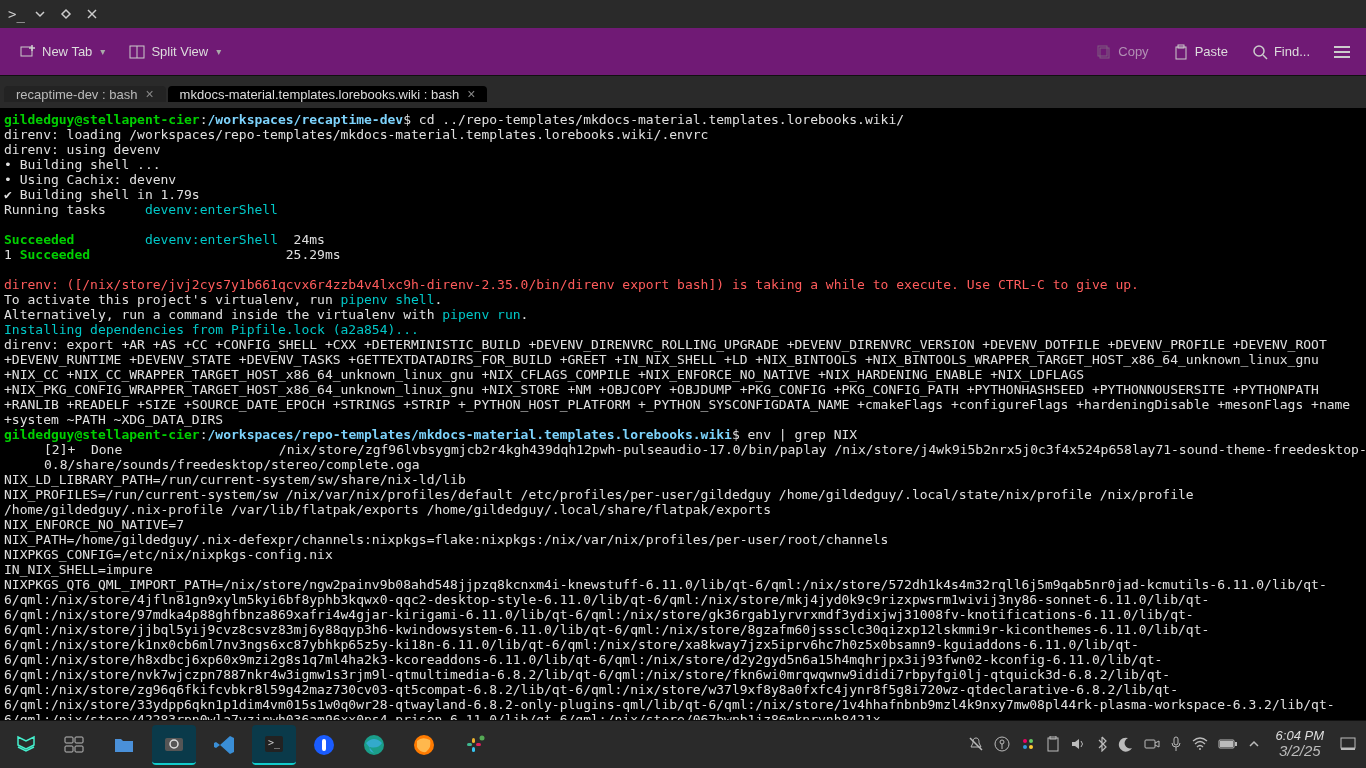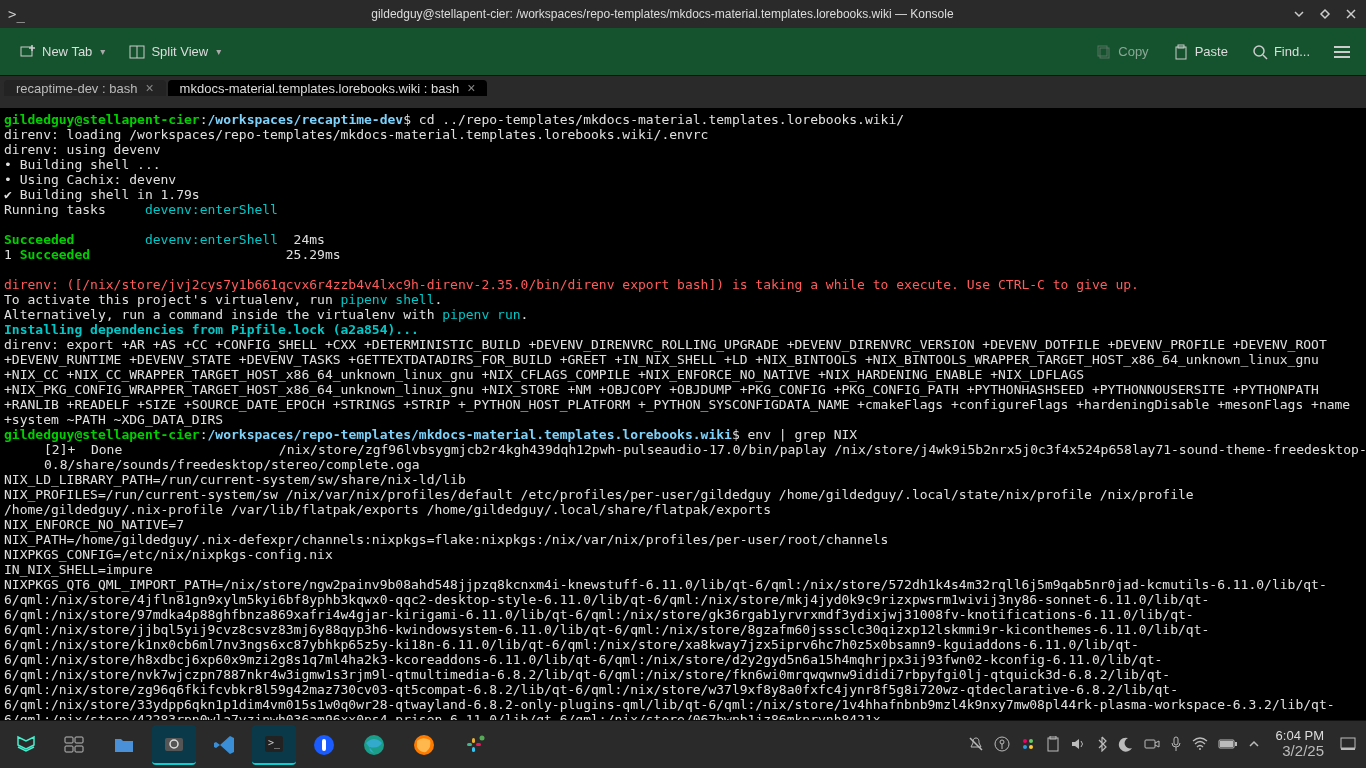"gildedguy@stellapent-cier:" span.title { html: <span>gildedguy@stellapent-cier: /workspaces/repo-templates/mkdocs-material.templates.lorebooks.wiki — Konsole</span> -> none }
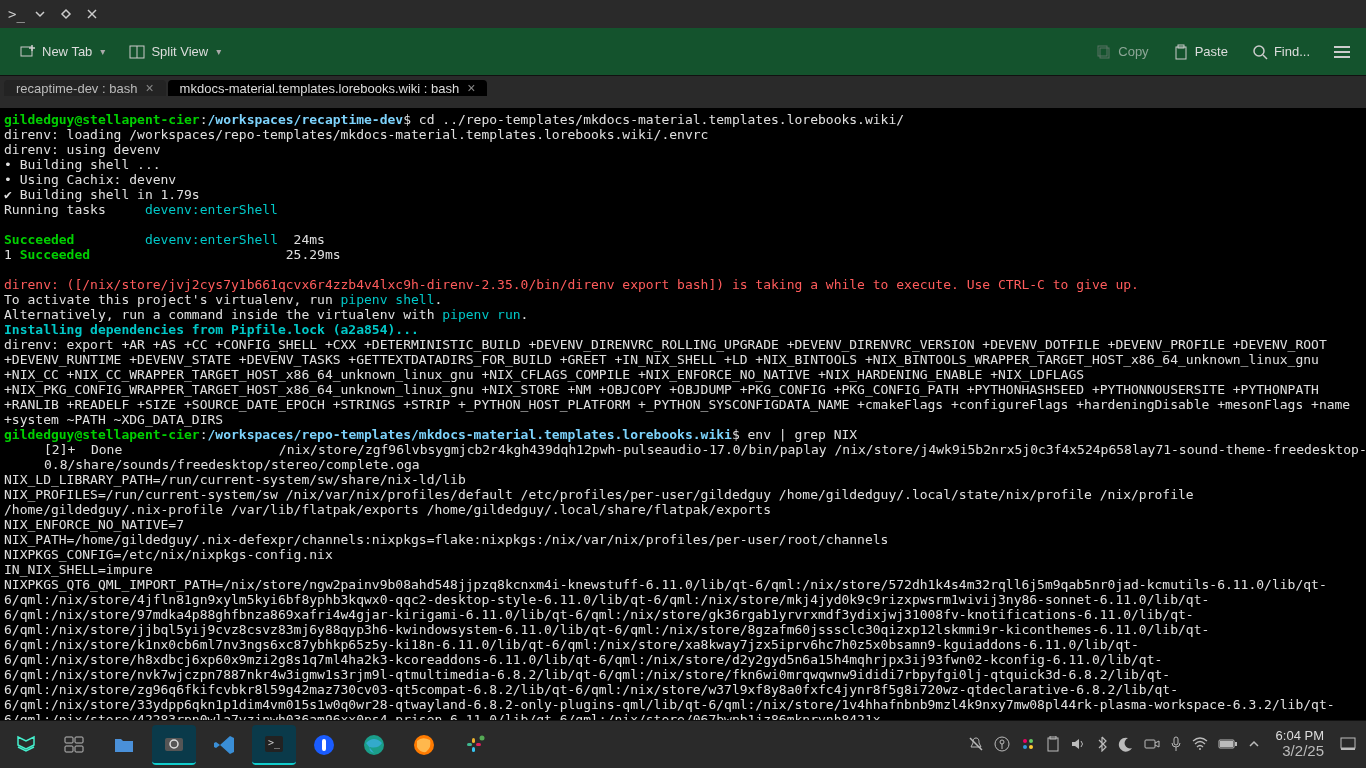"New Tab" .toolbar { background: #14532d -> #701a75 }
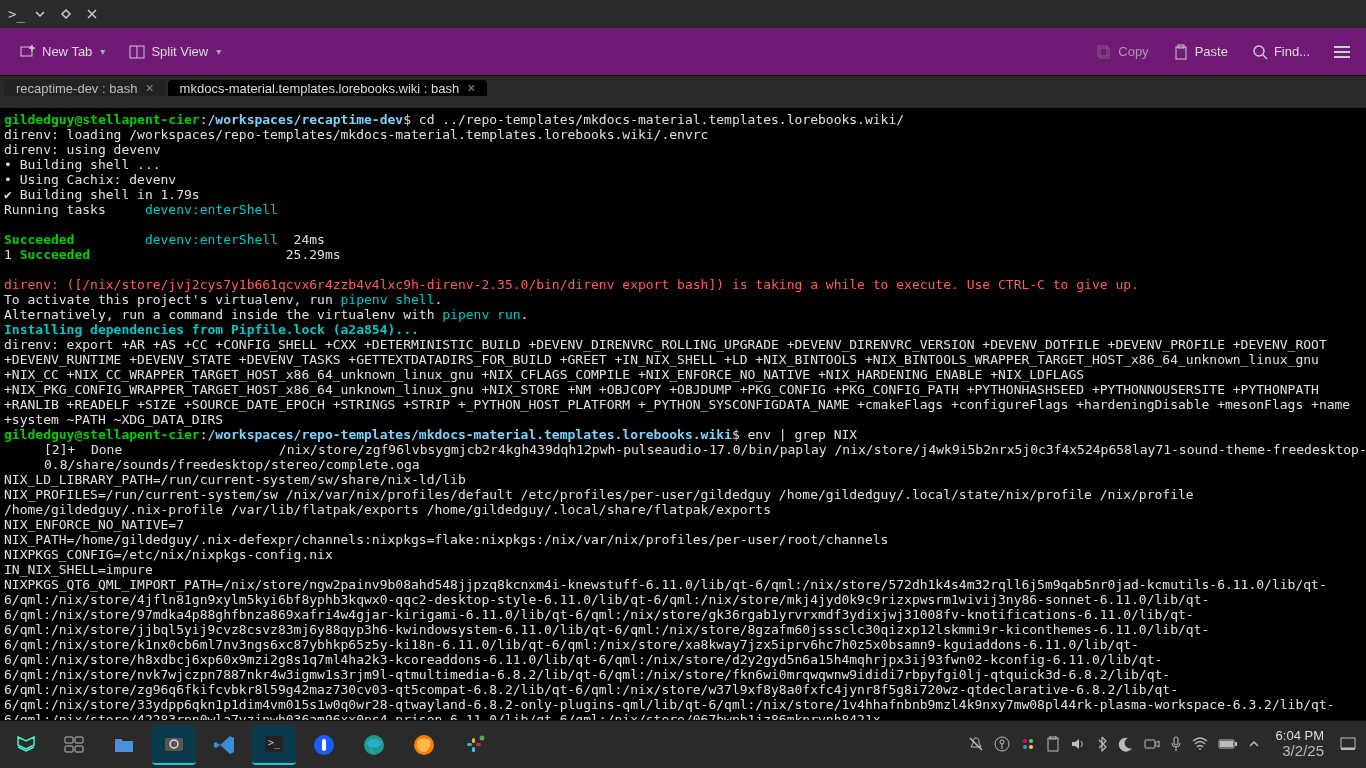"recaptime-dev : bash" .tabbar { align-items: flex-start -> center }
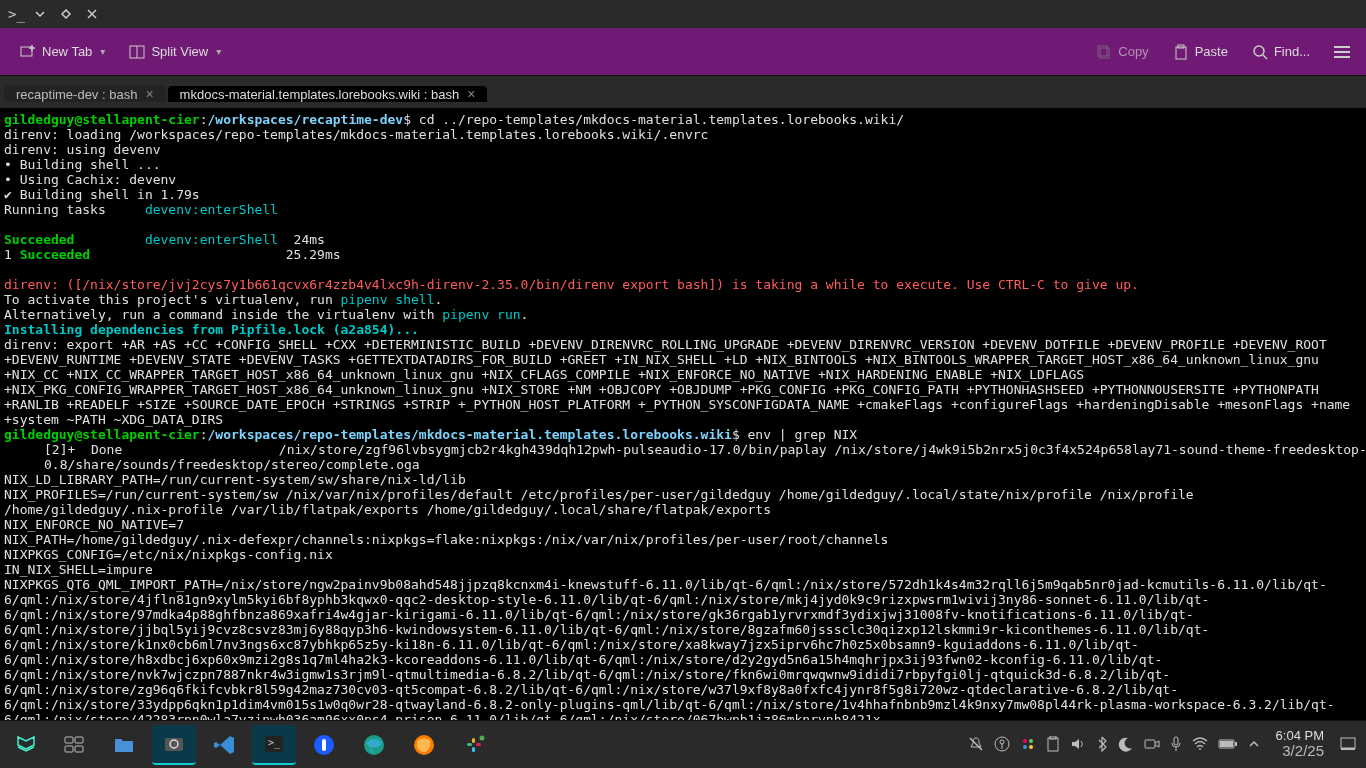"Installing dependencies from" .c-installing { font-weight: bold -> normal }
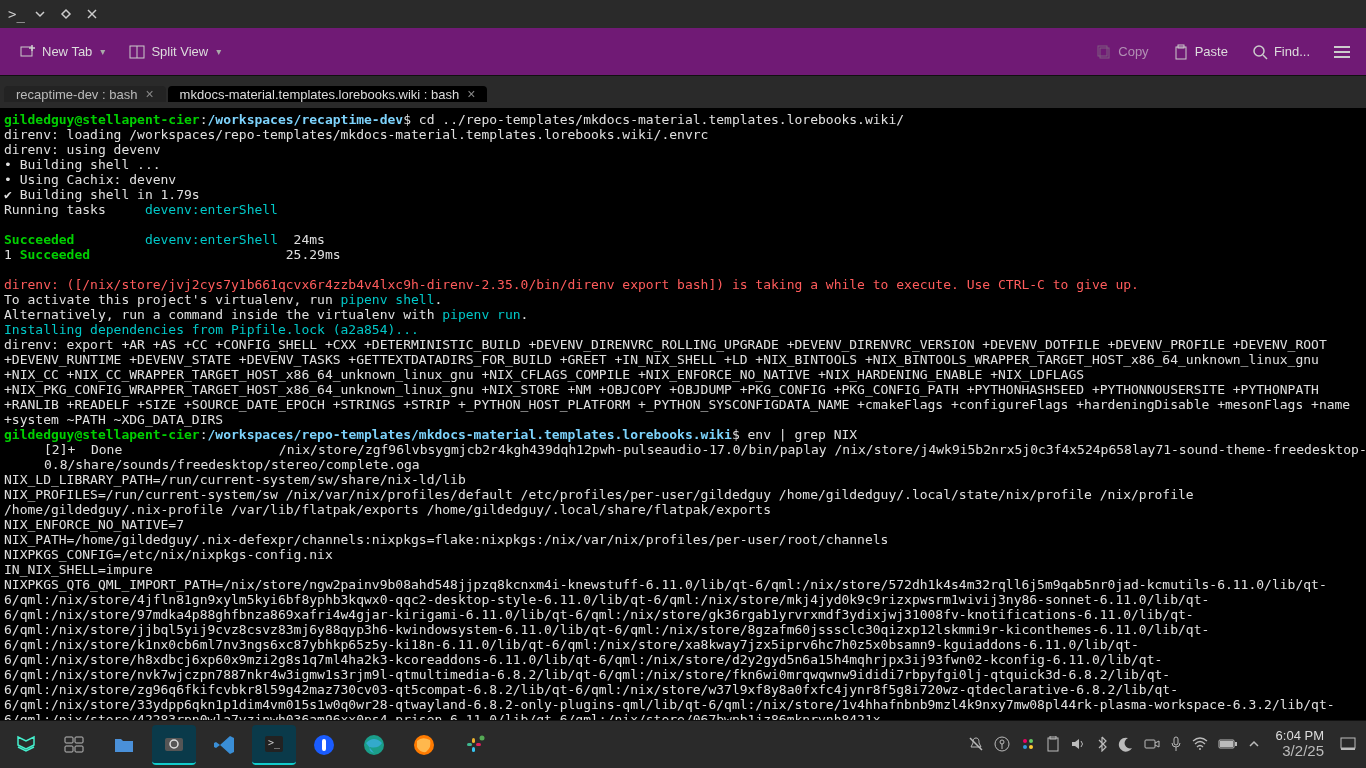"6:04 PM" .clock { font-style: none -> italic; text-align: right -> center }
